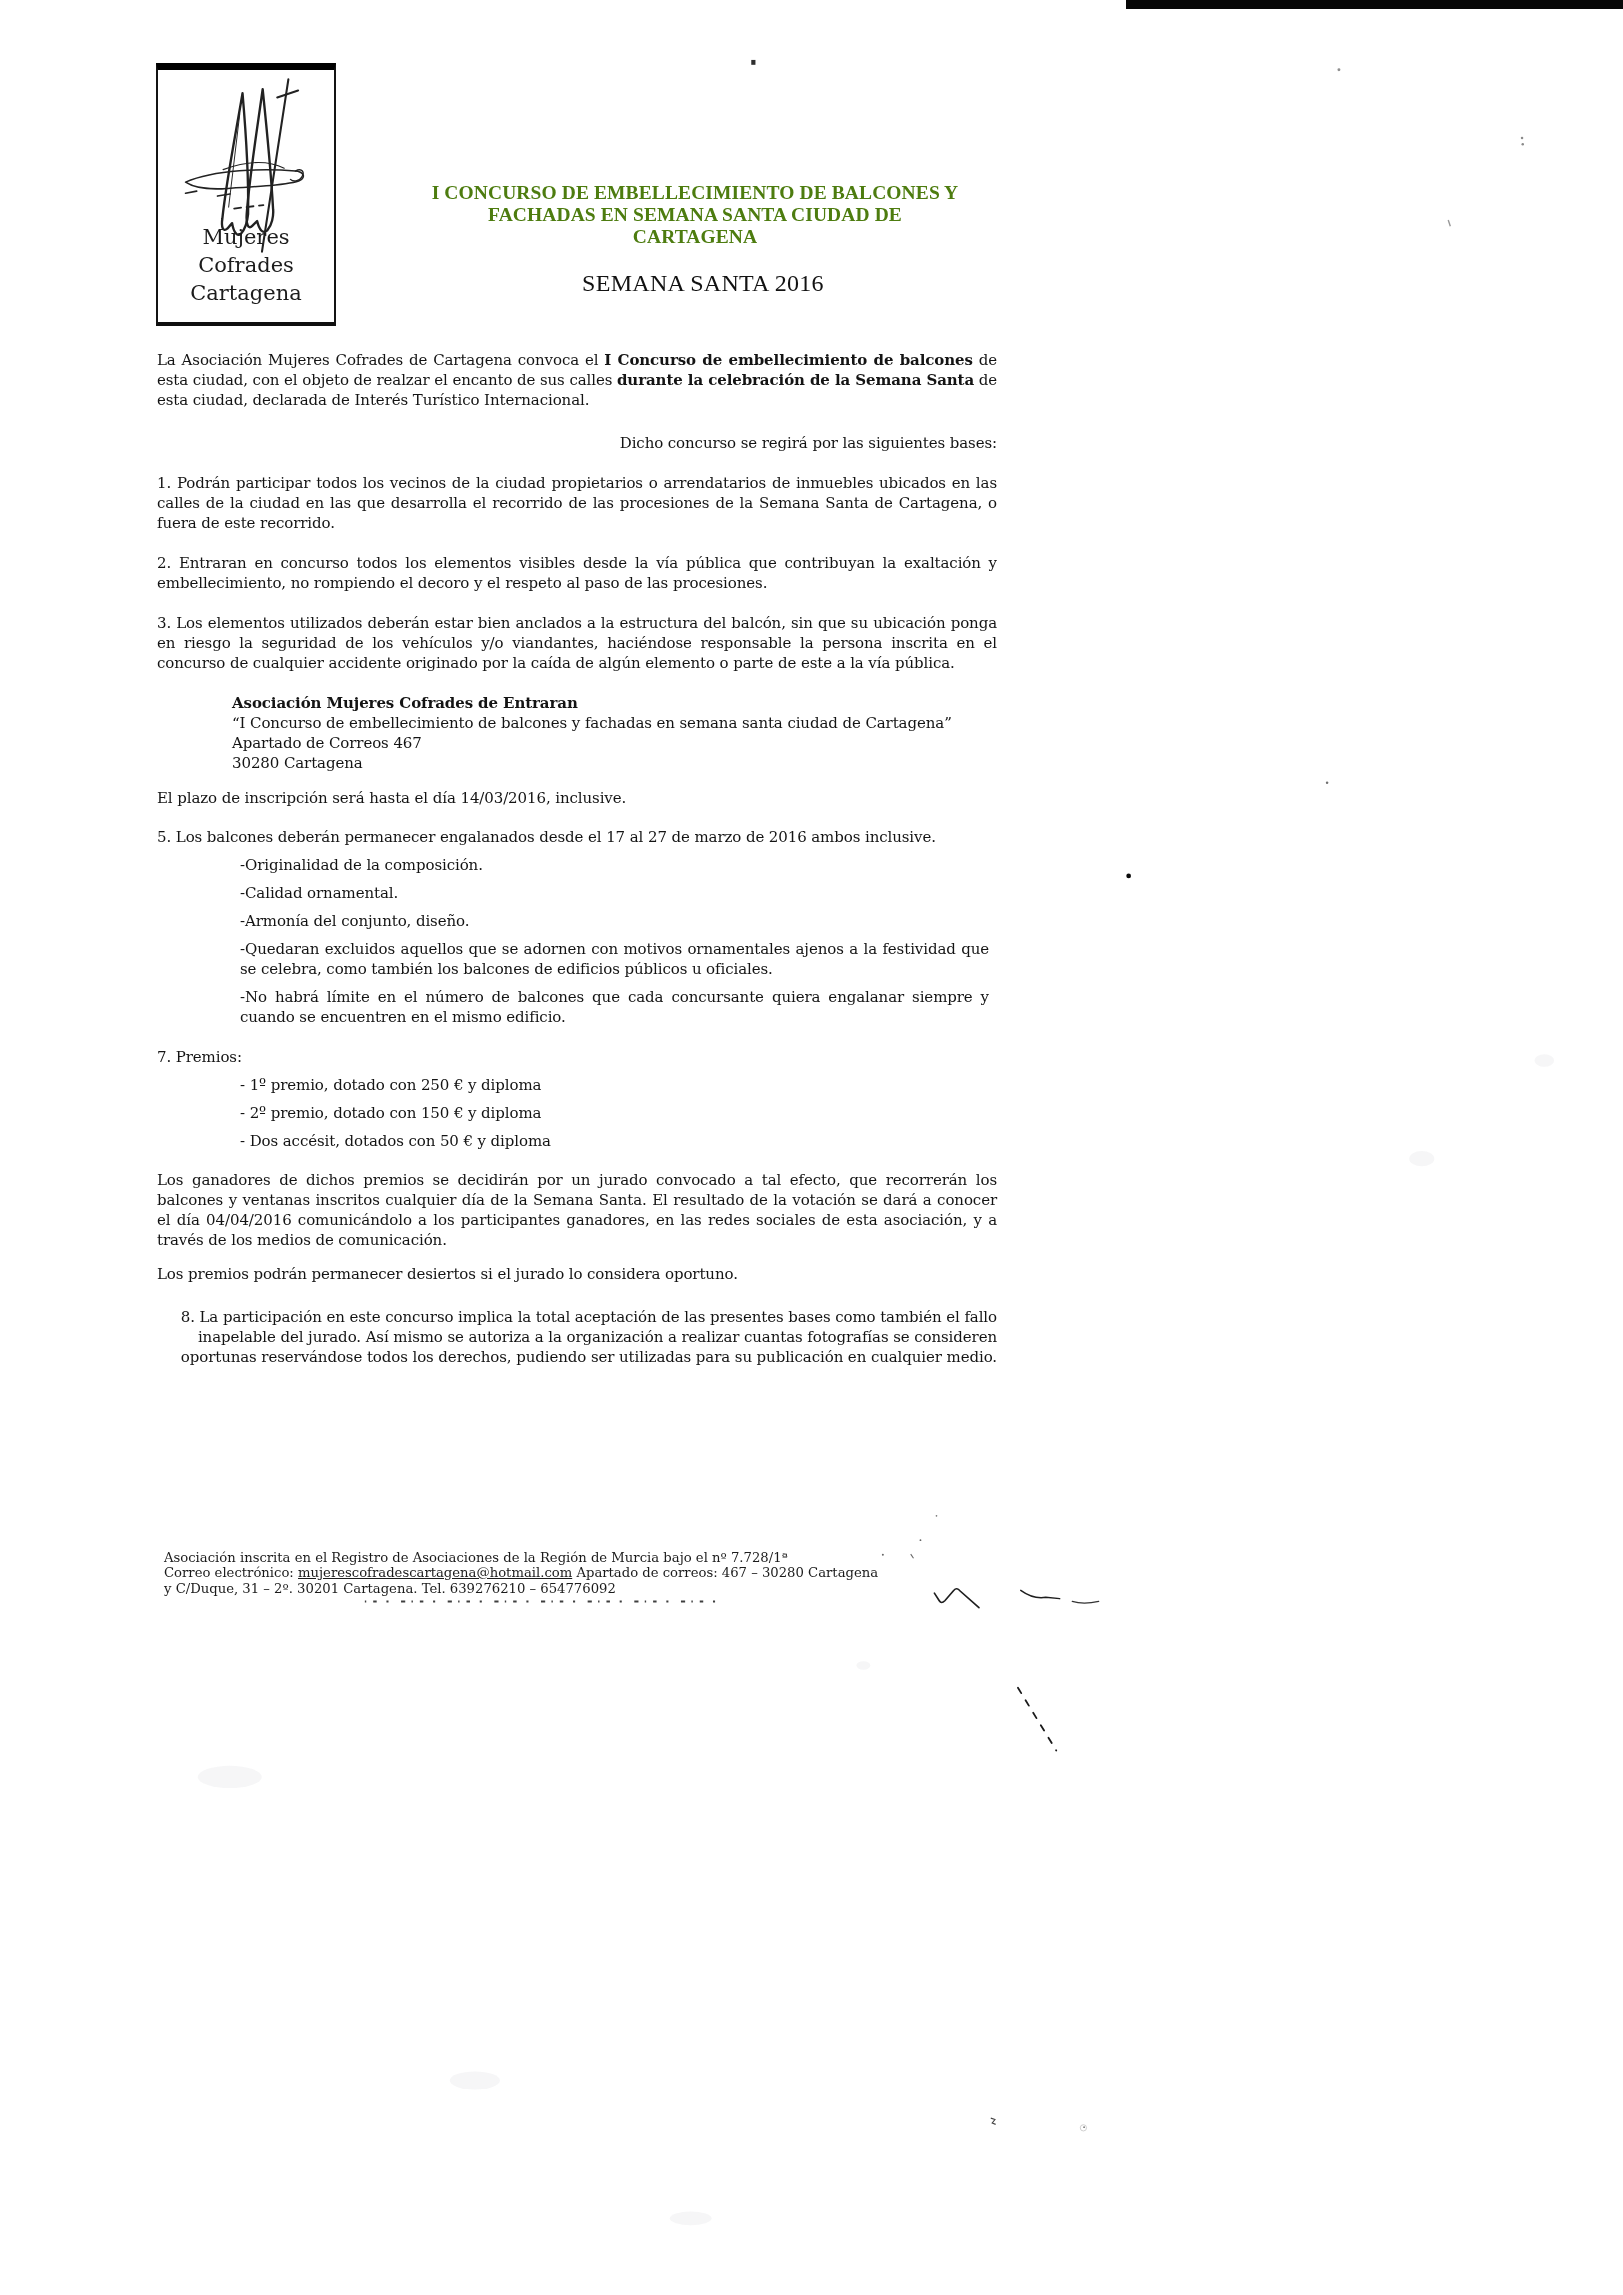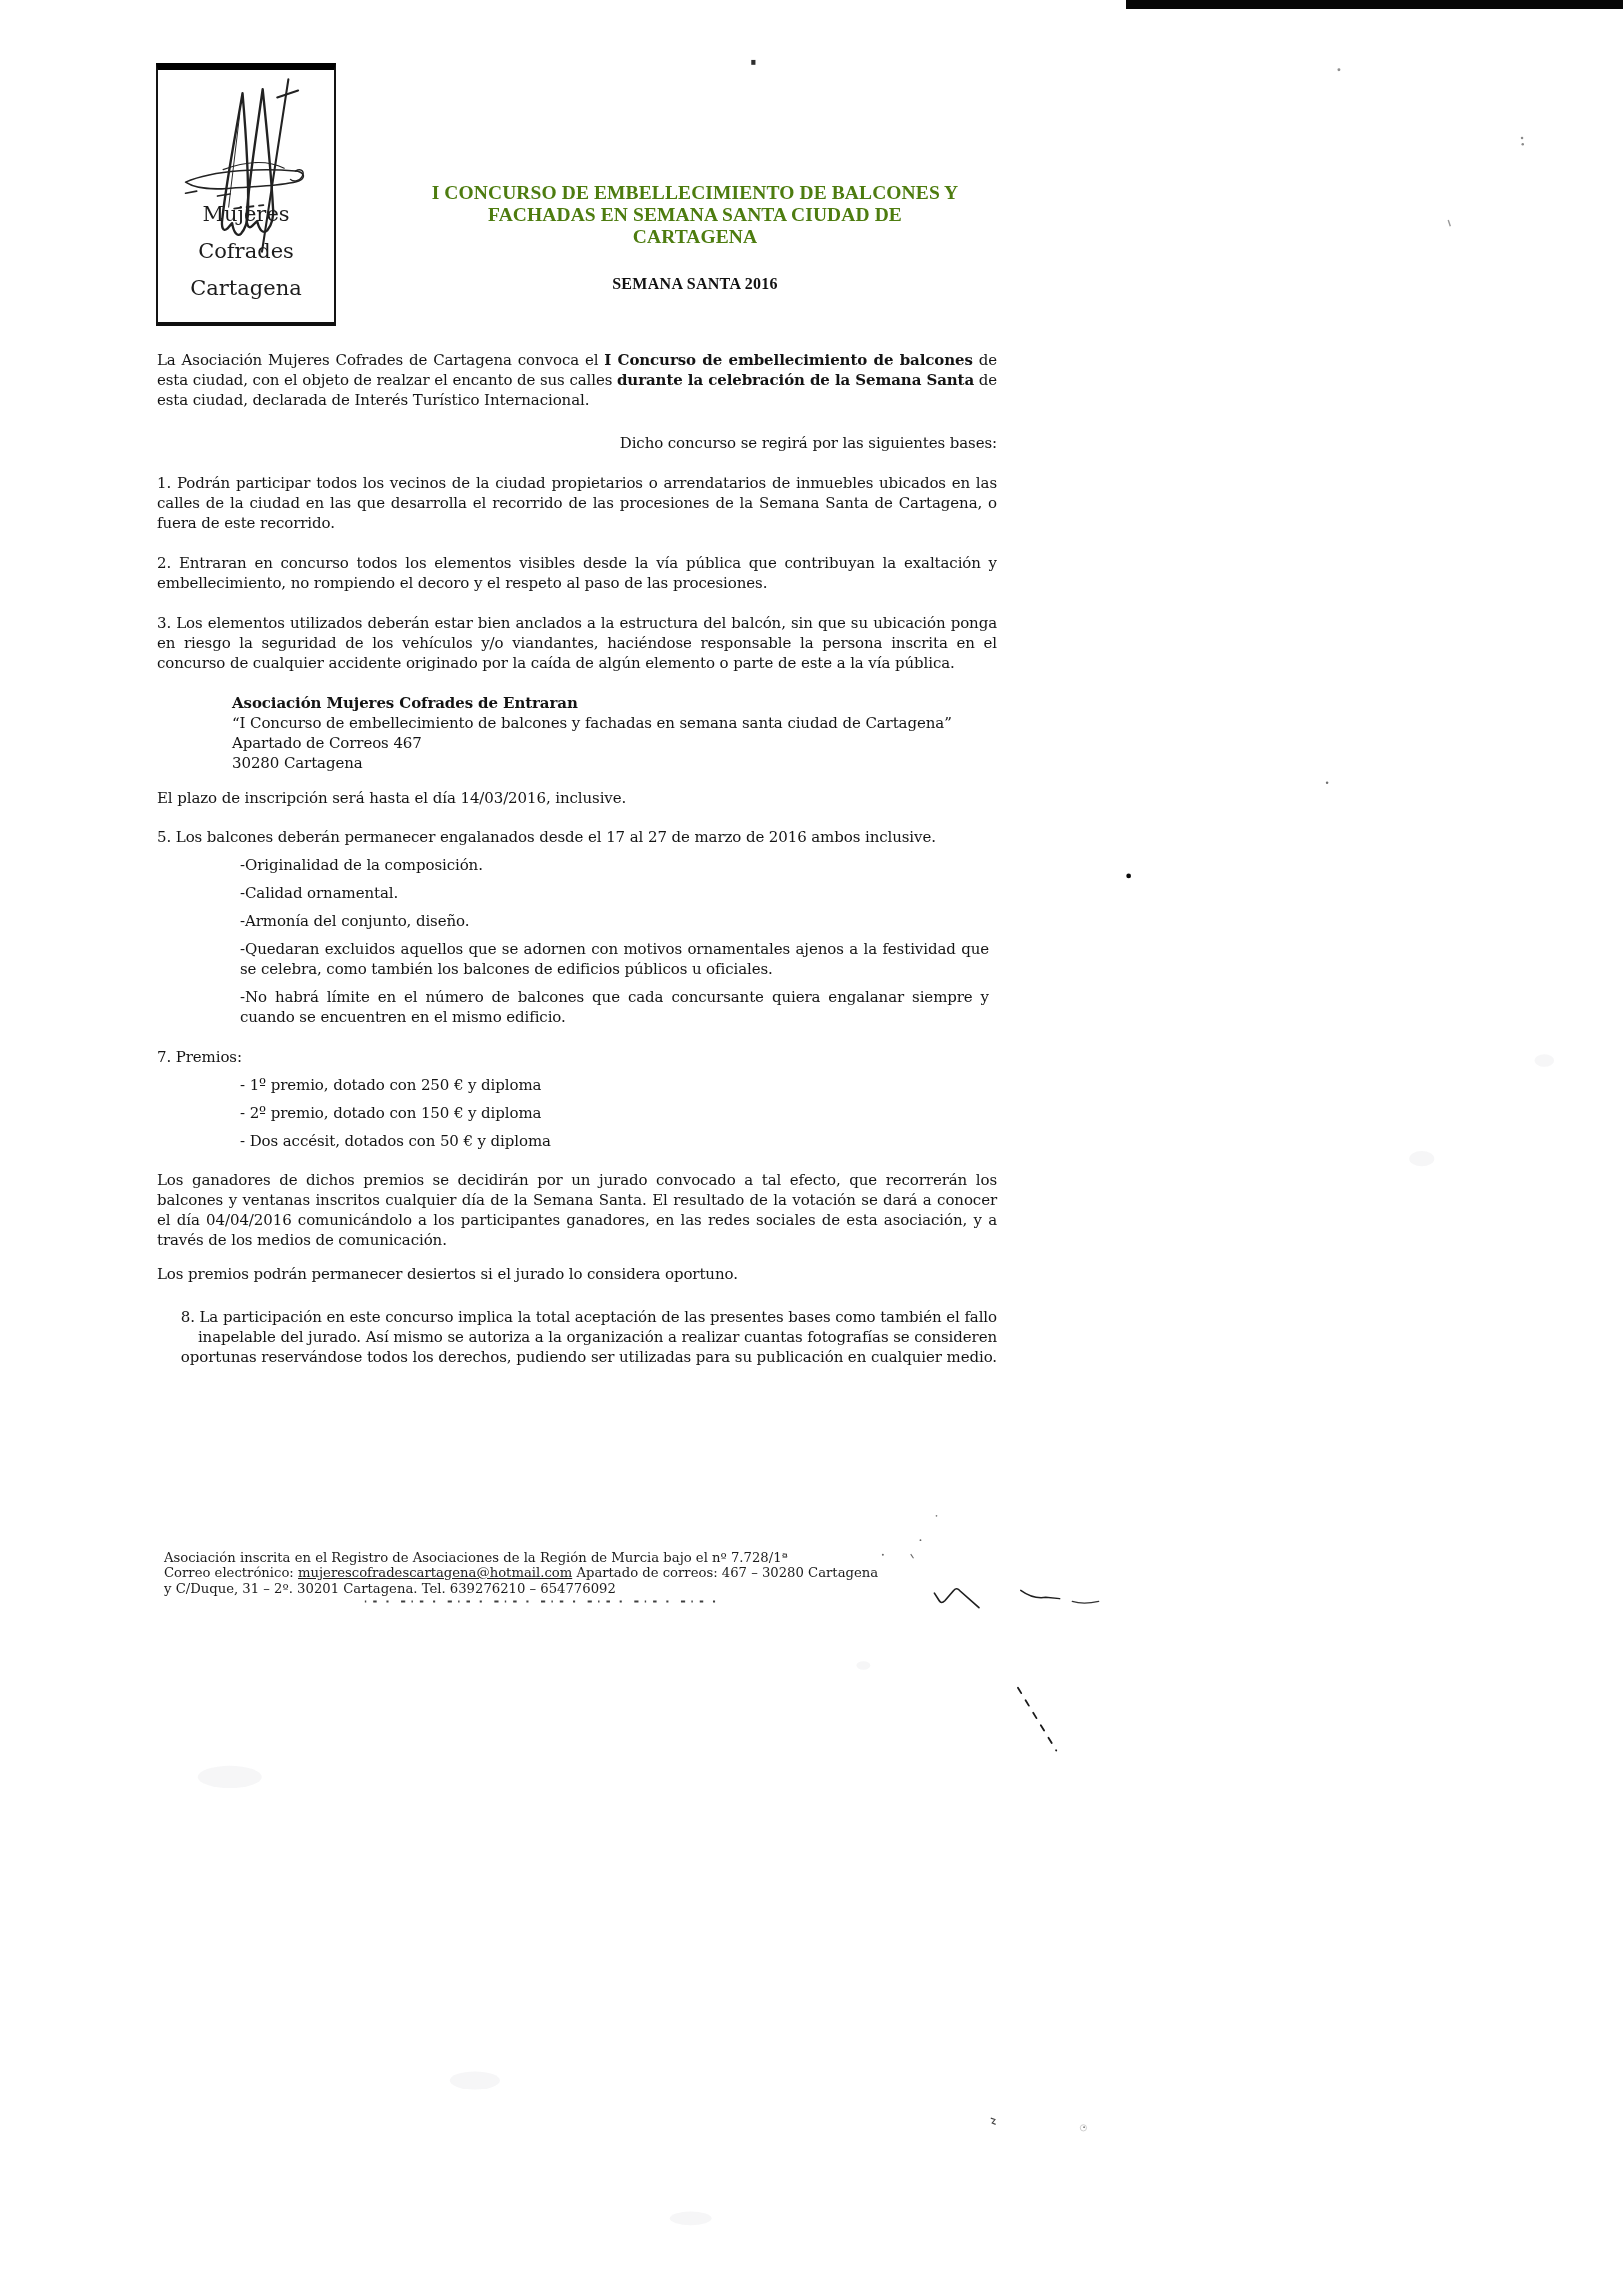"Mujeres Cofrades" .logo-text { line-height: 37px -> 28px }
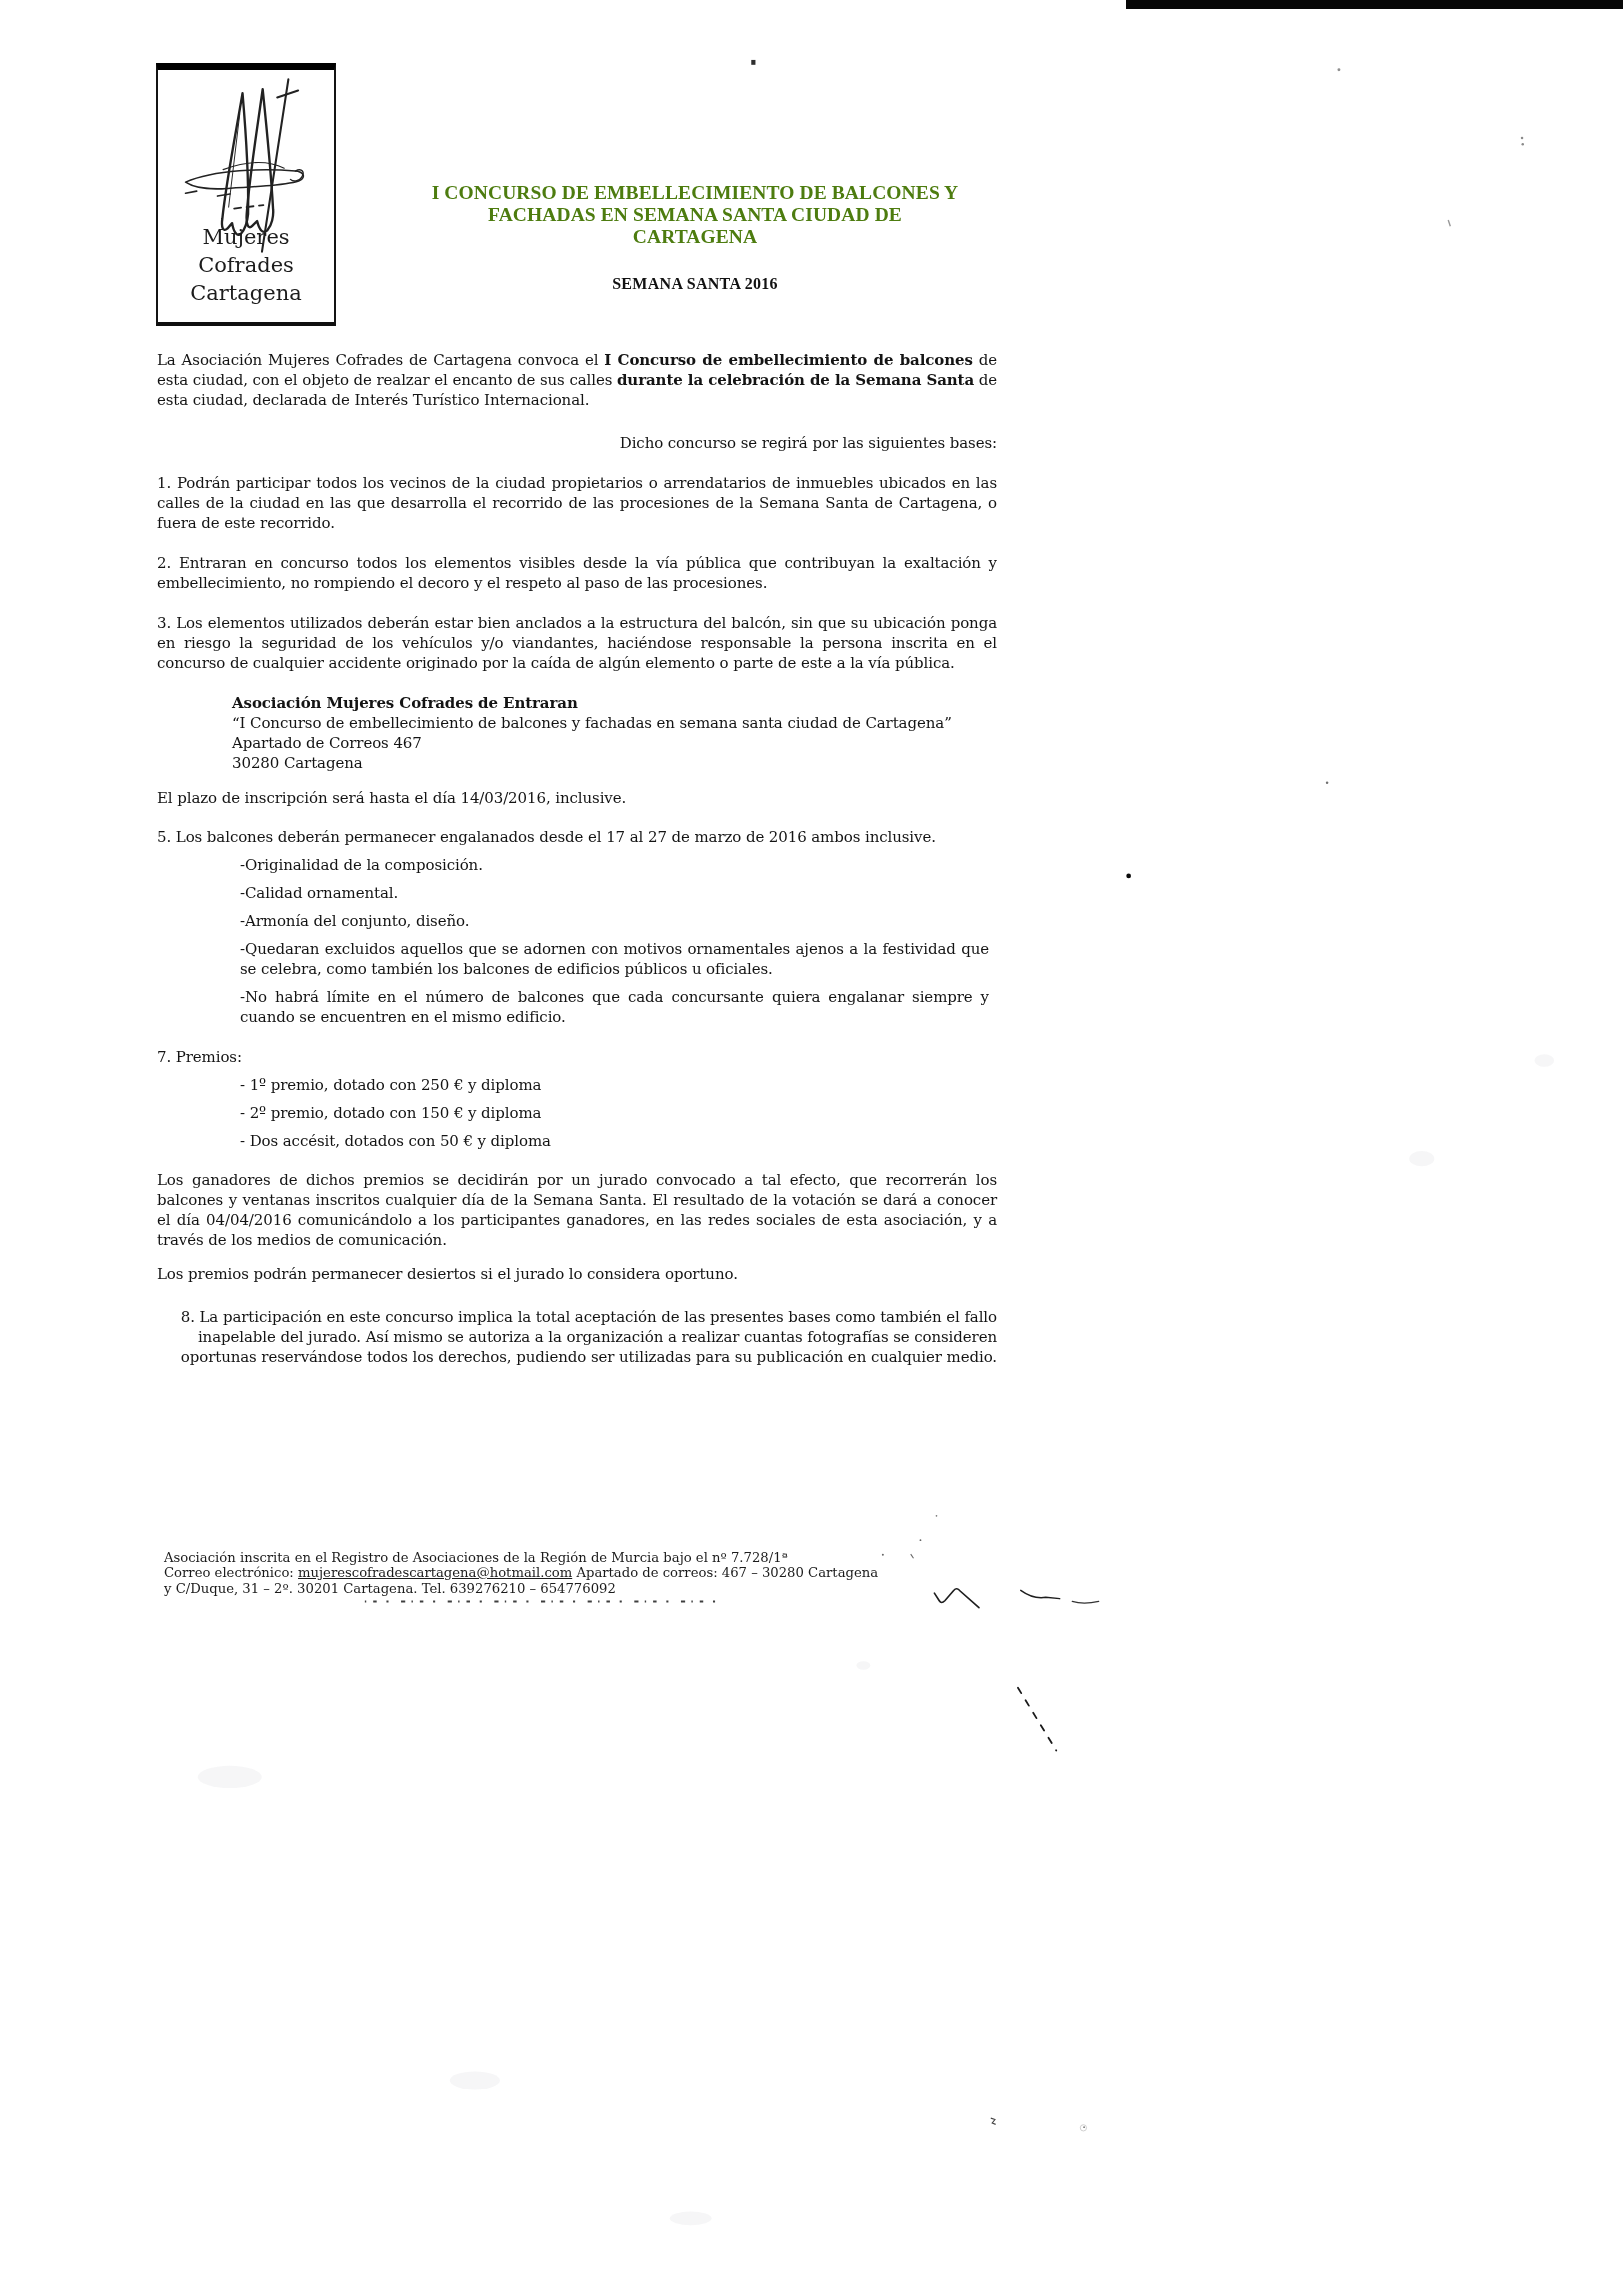"SEMANA SANTA 2016" .subtitle { font-size: 16px -> 24px; font-weight: bold -> normal; left: 392px -> 400px }
